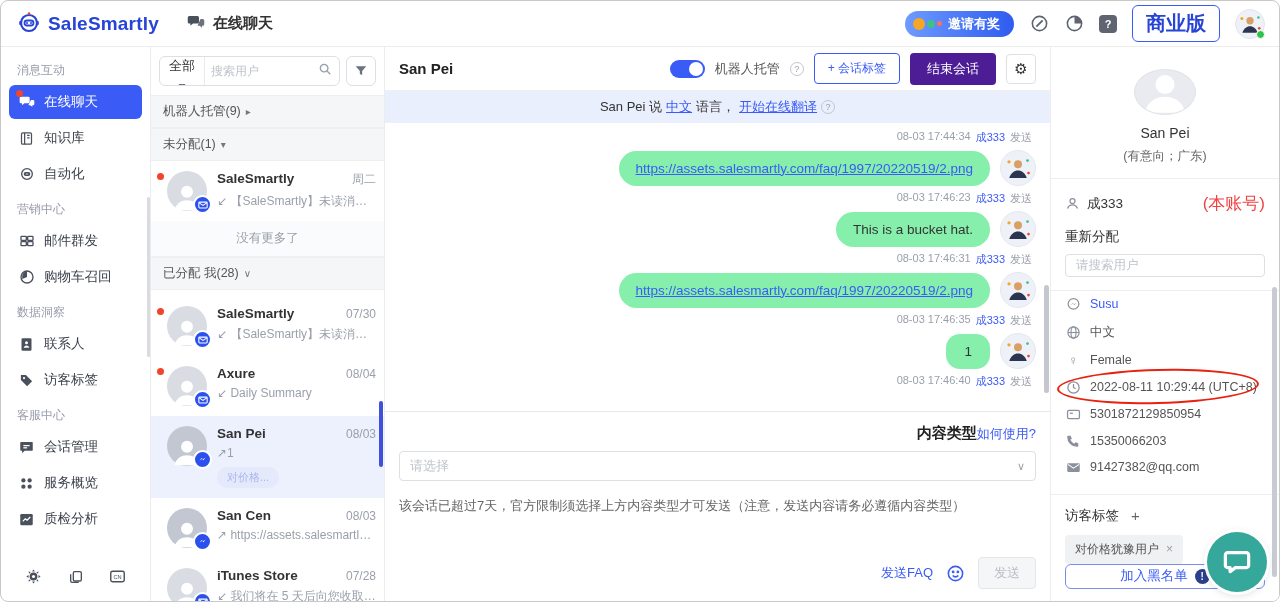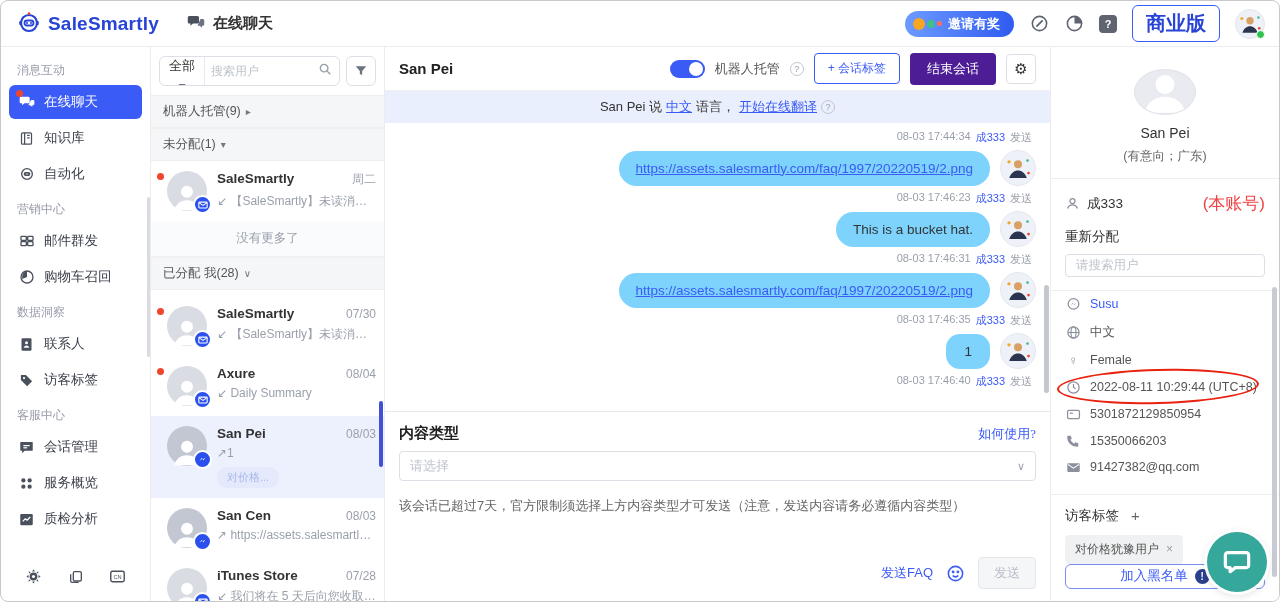"https://assets.salesmartly.com/faq/1997/" .bubble { background: #7dd3fc -> #86efac }
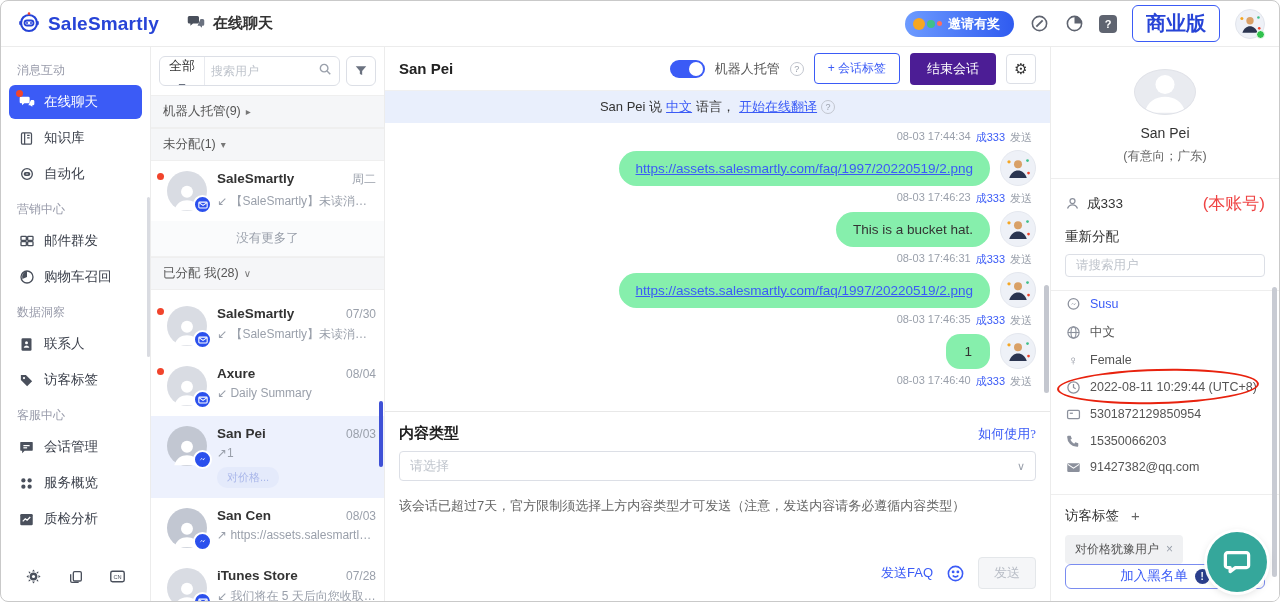"内容类型" .composer-top { font-family: Liberation Serif, serif -> none; justify-content: space-between -> flex-end }
